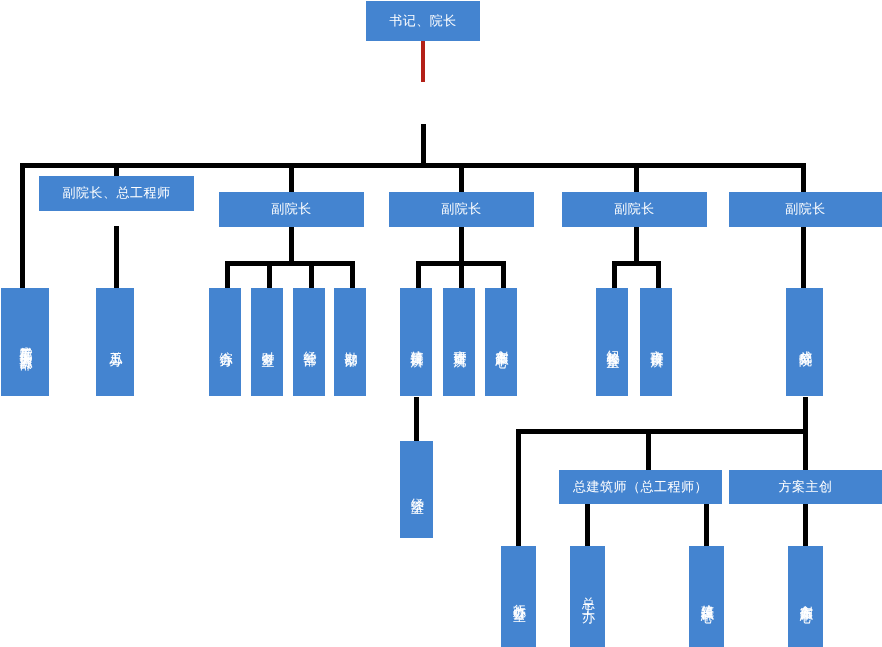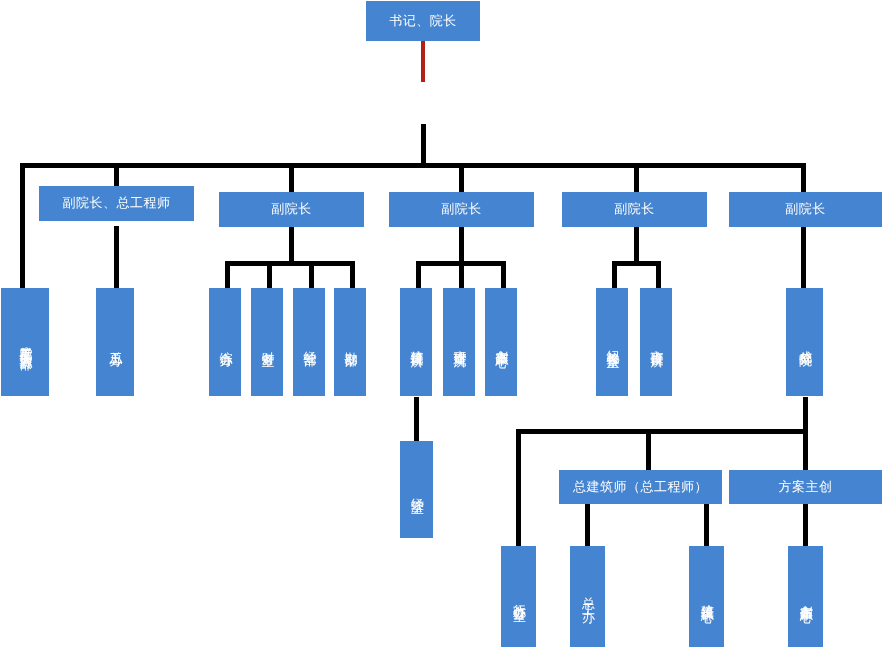"副院长、总工程师" div.node { top: 186px -> 176px }
